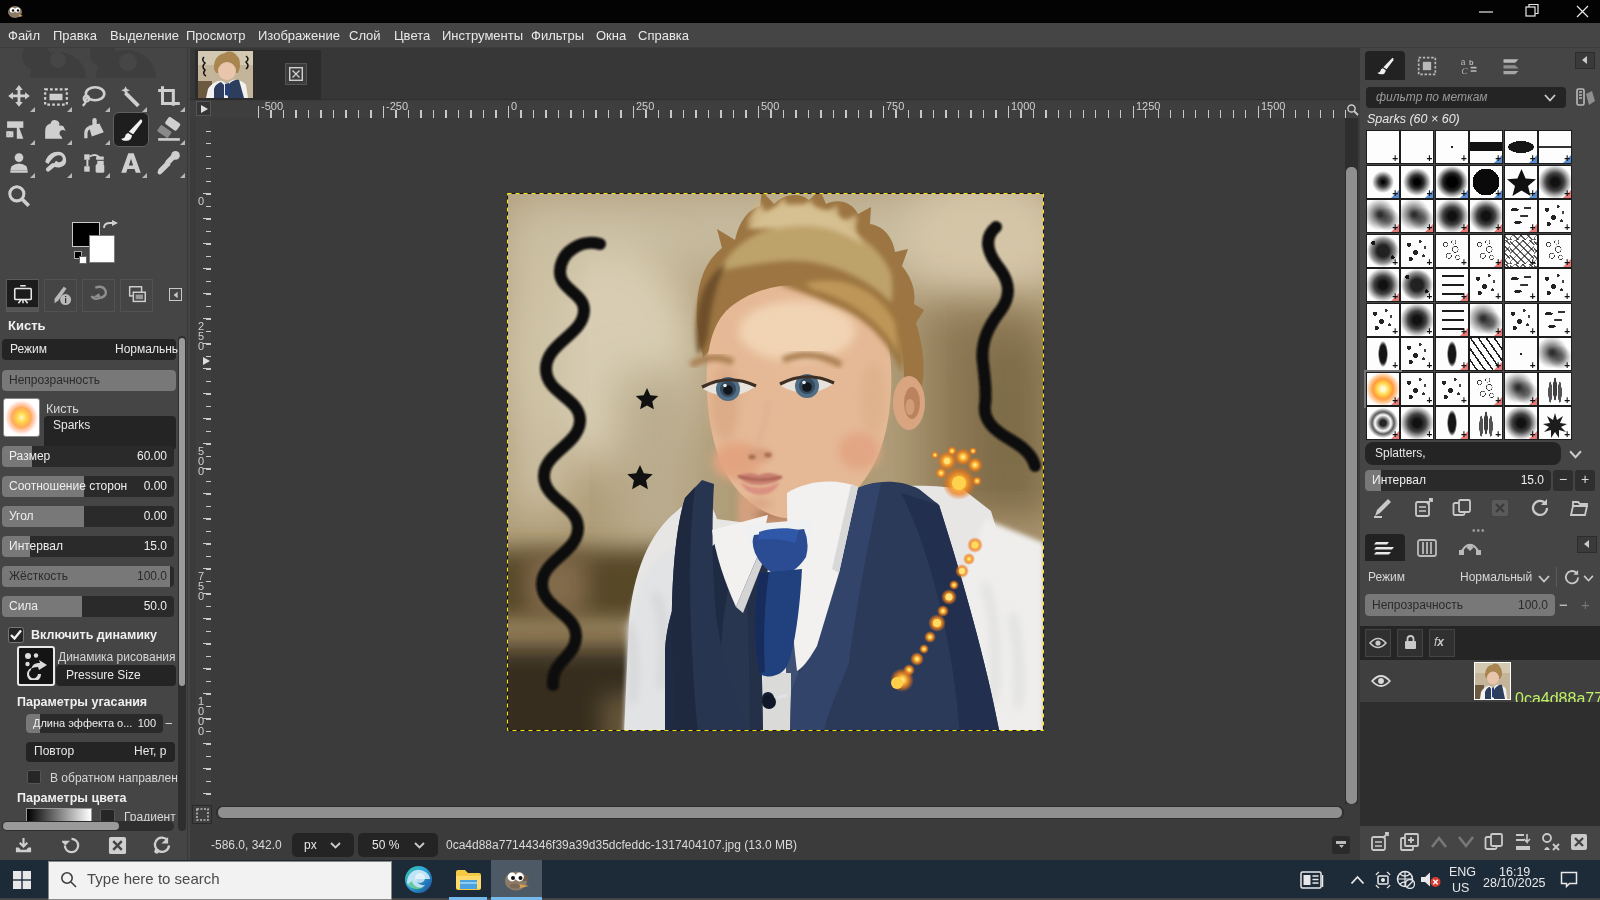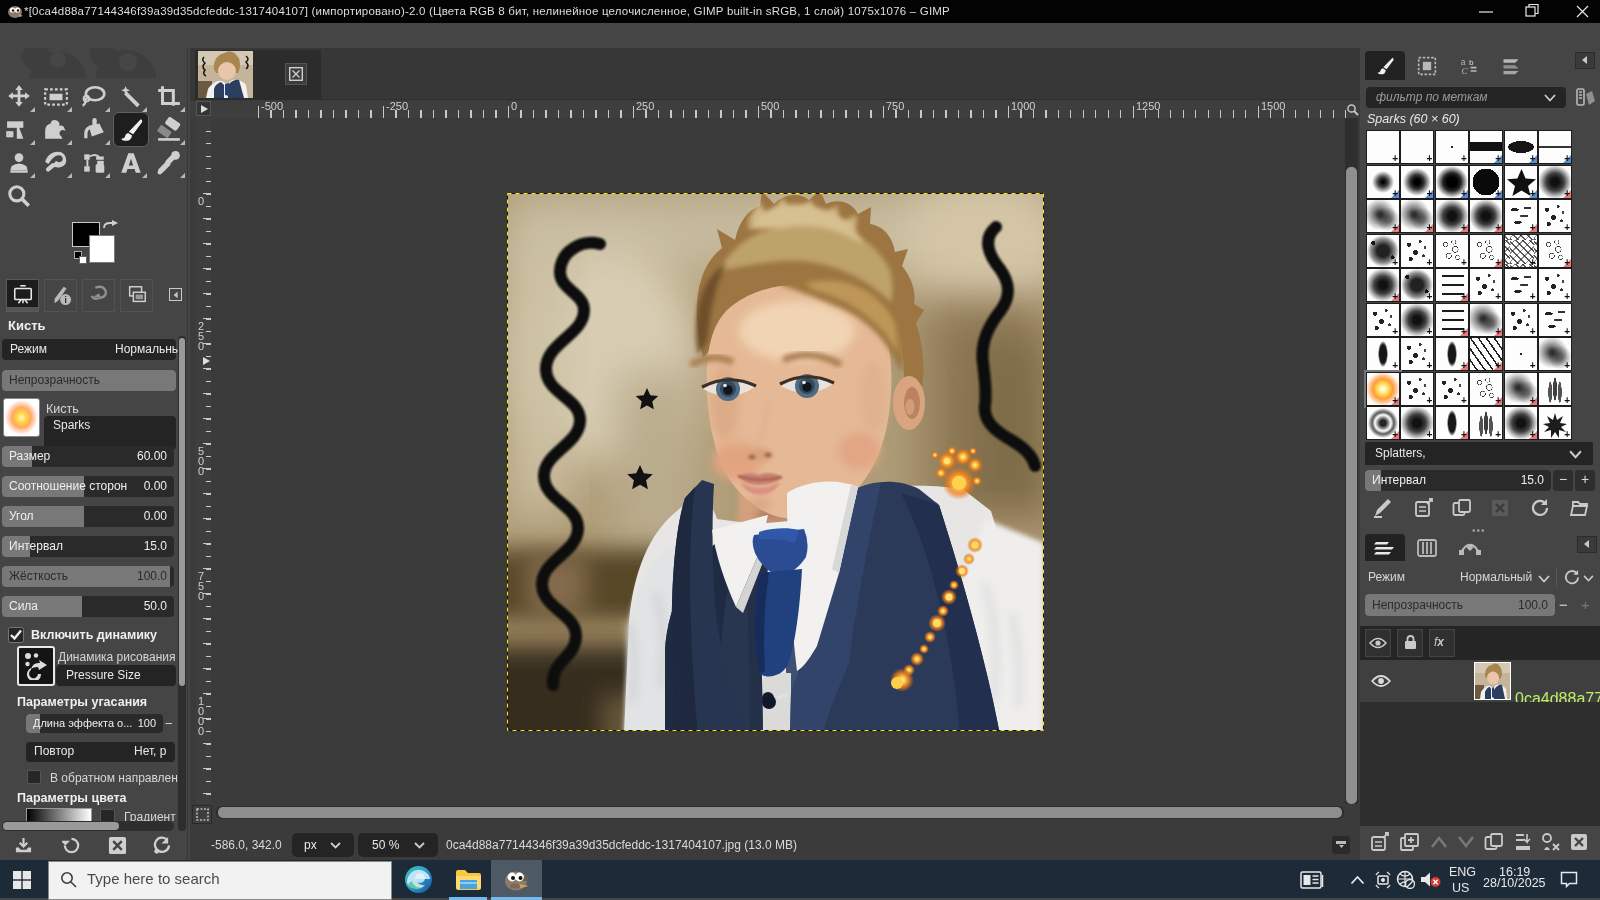"*[0ca4d88a77144346f39a39d35dcfeddc-13174" span { html: <span>*[0ca4d88a77144346f39a39d35dcfeddc-1317404107] (импортировано)-2.0 (Цвета RGB 8 бит, нелинейное целочисленное, GIMP built-in sRGB, 1 слой) 1075x1076 – GIMP</span> -> none }
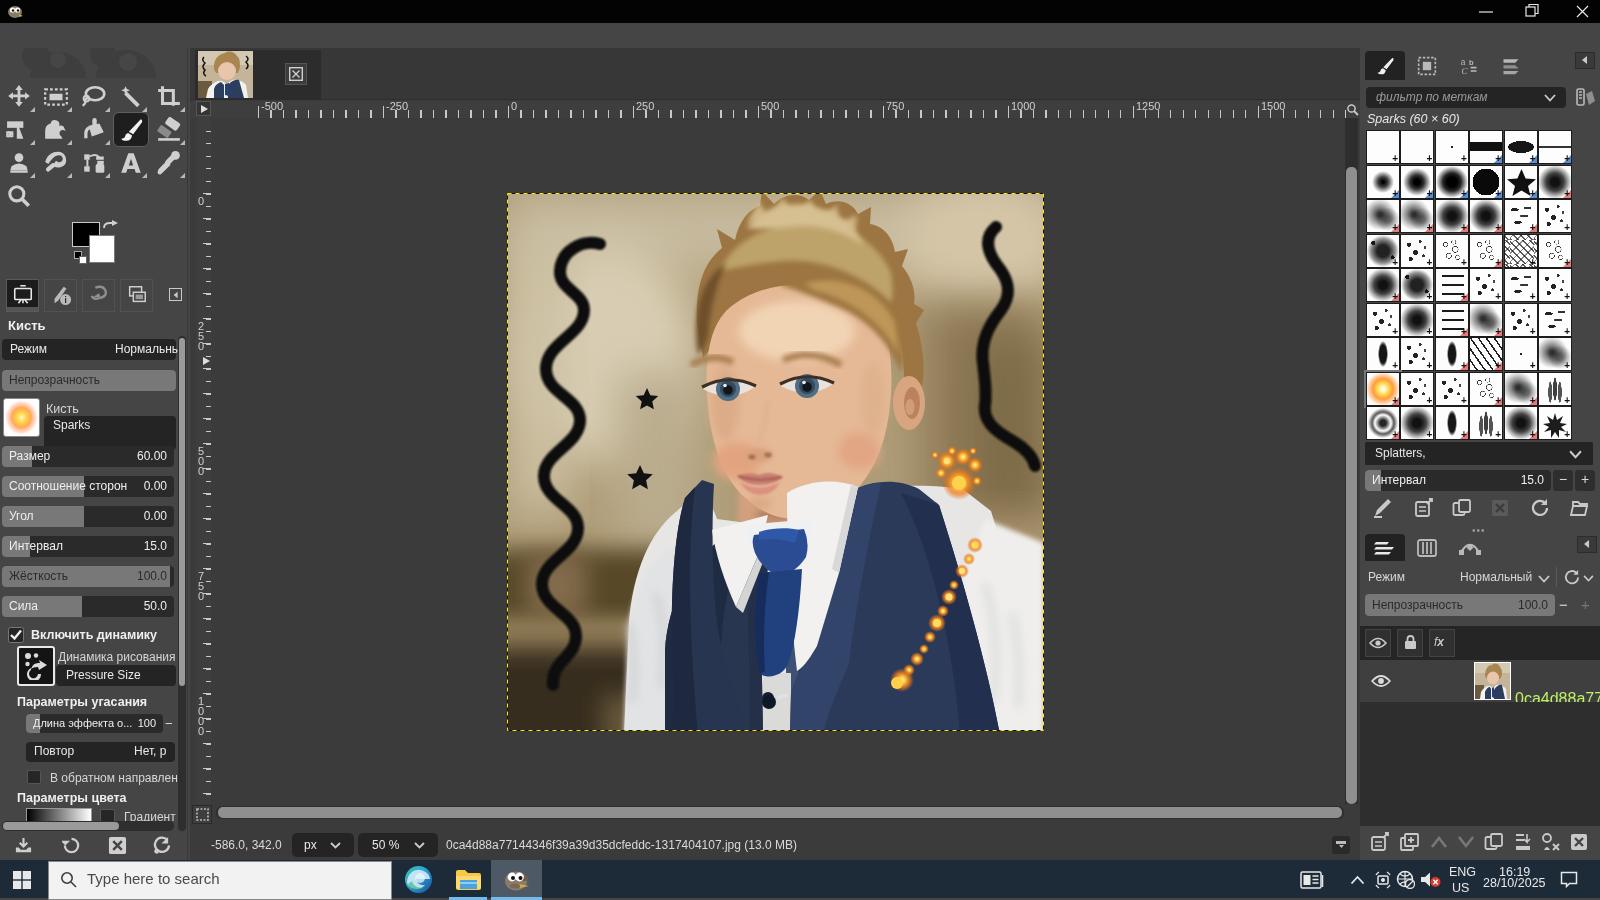"Файл" div { html: none -> <div> <span>Файл</span> <span>Правка</span> <span>Выделение</span> <span>Просмотр</span> <span>Изображение</span> <span>Слой</span> <span>Цвета</span> <span>Инструменты</span> <span>Фильтры</span> <span>Окна</span> <span>Справка</span> </div> }
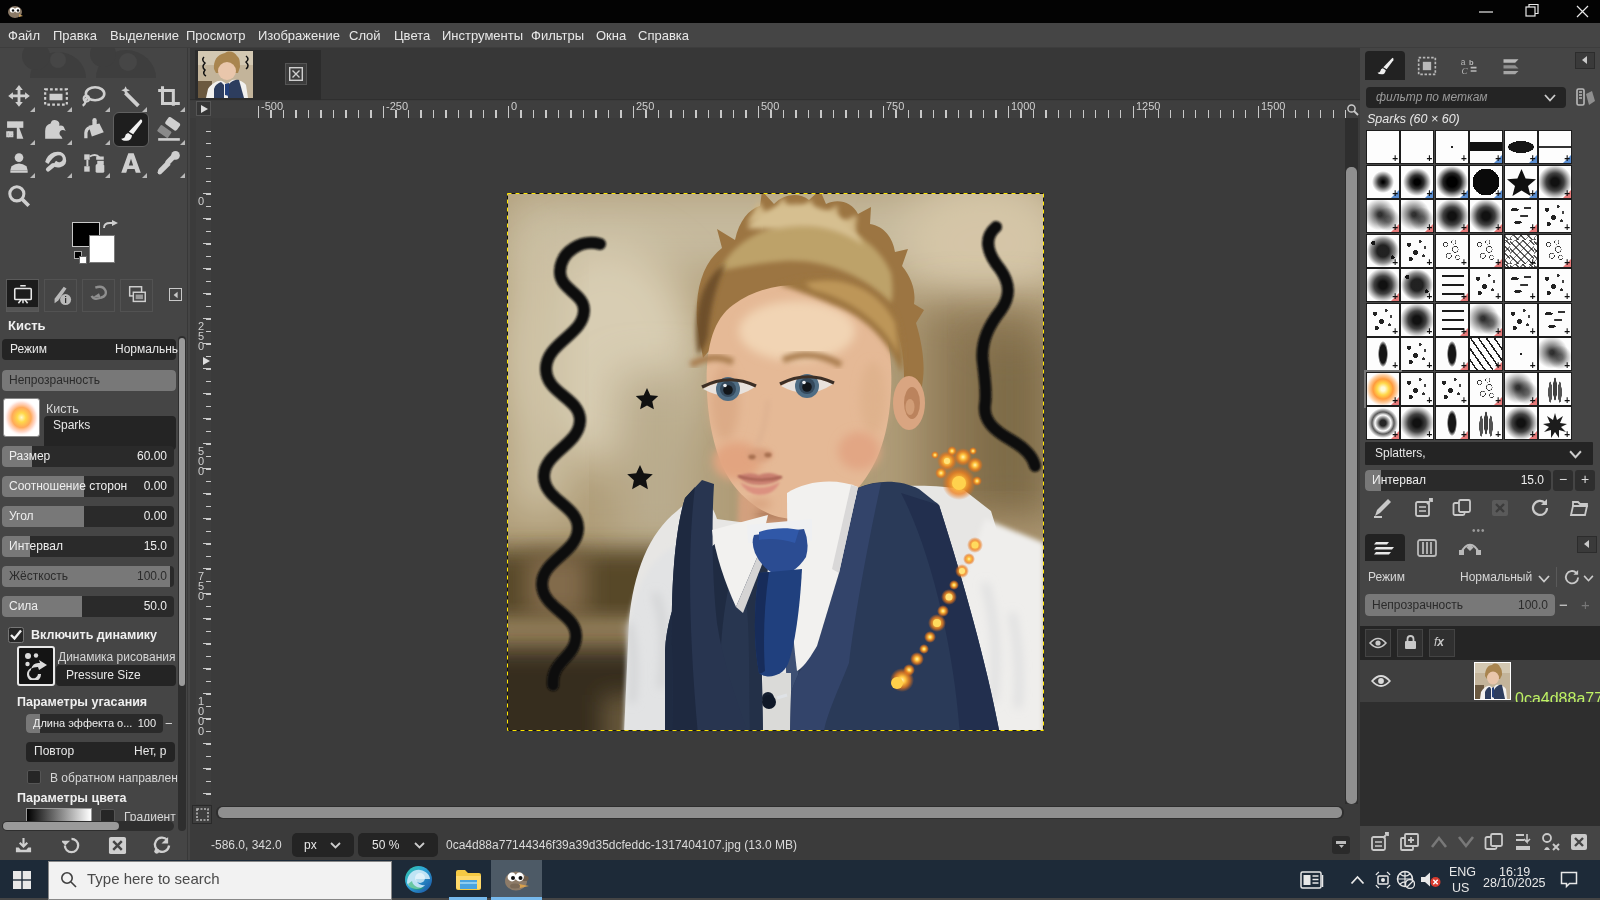"Splatters," div.combo { border-radius: 1px -> 8px; width: 228px -> 196px }
